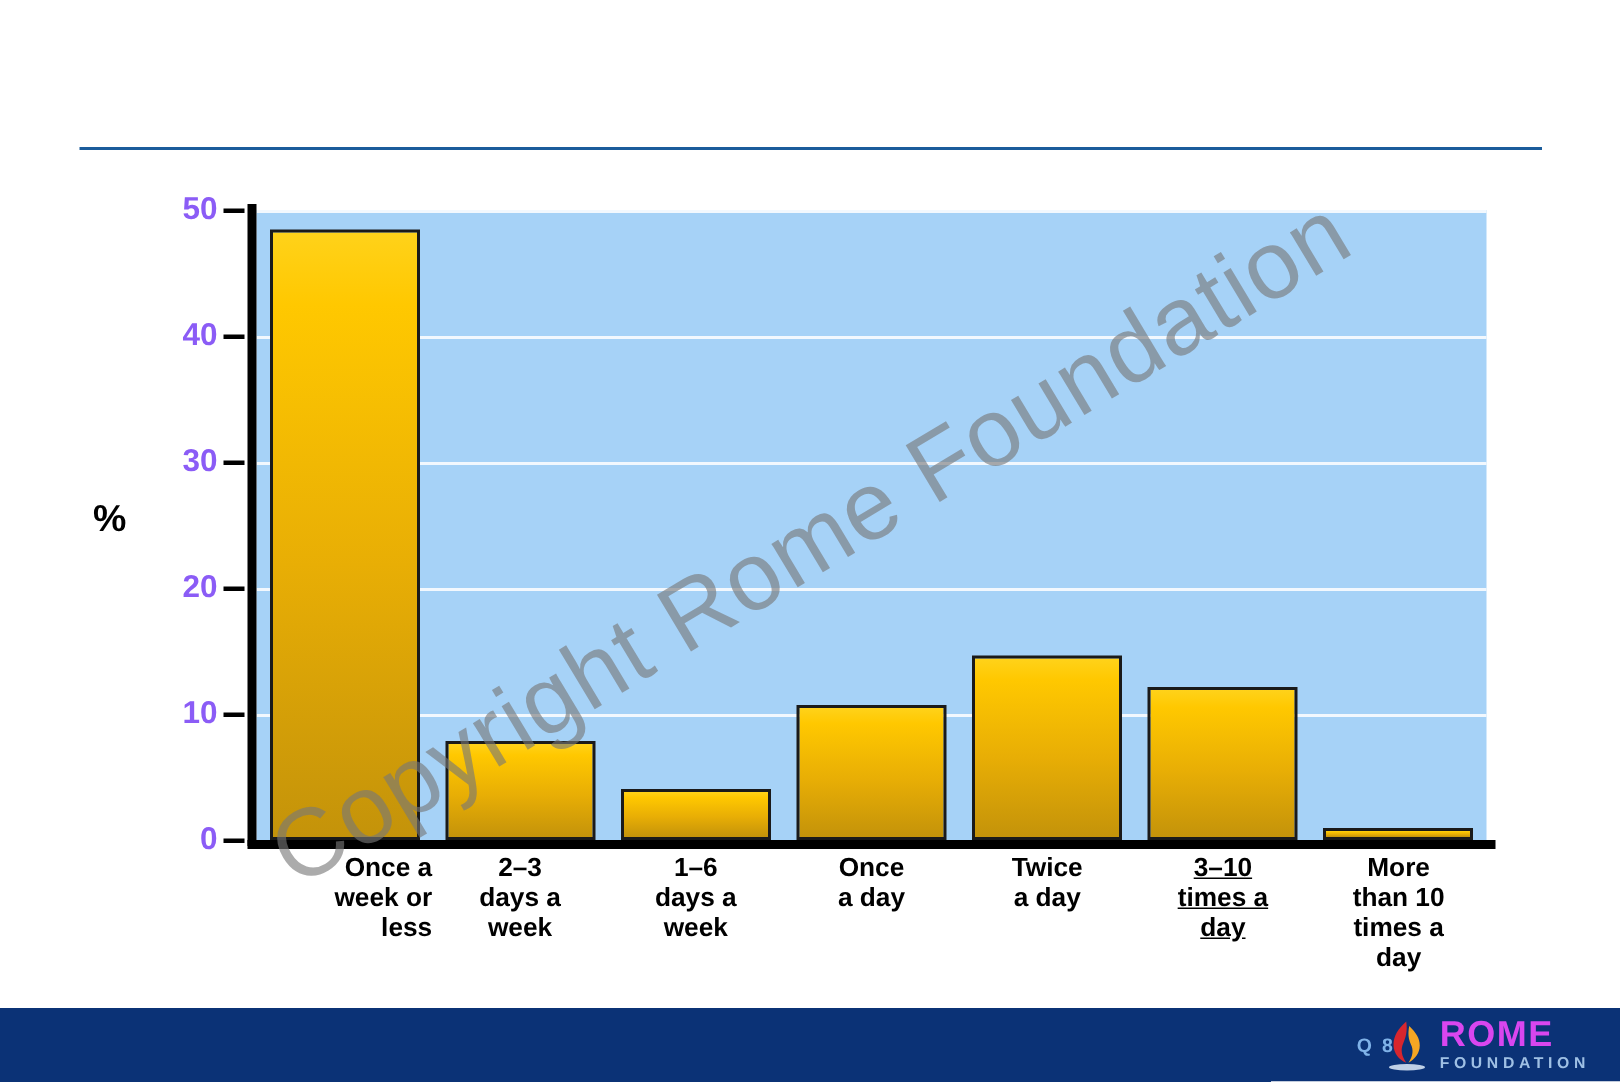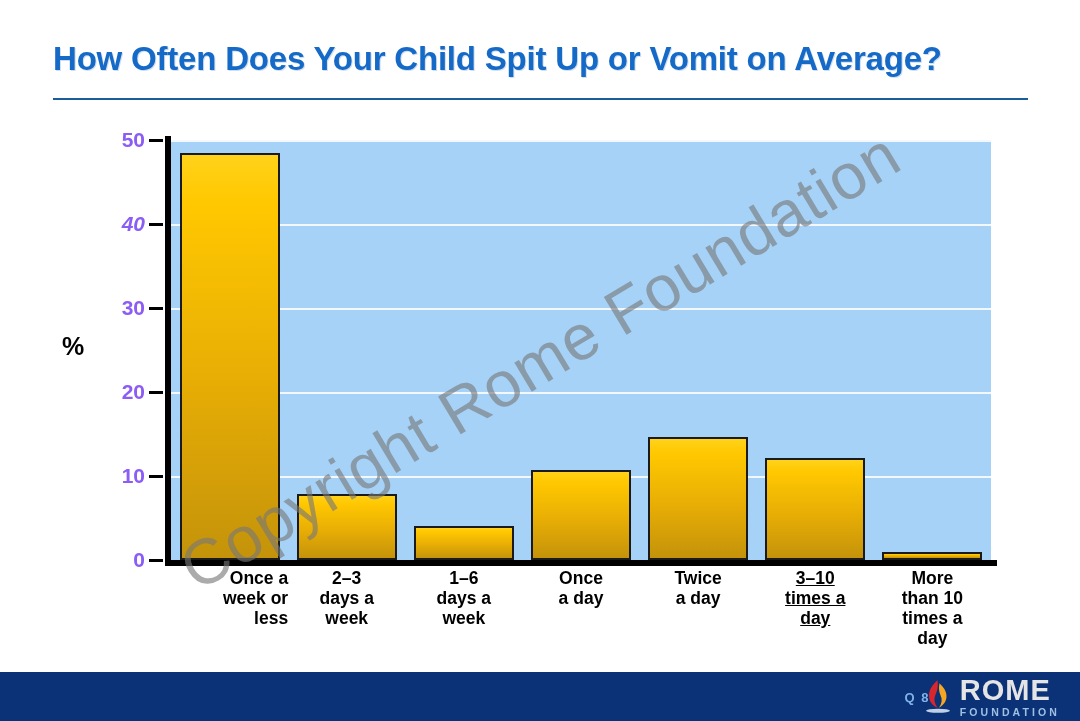"How Often Does Your Child" div.title { html: <div>How Often Does Your Child Spit Up or Vomit on Average?</div> -> none }
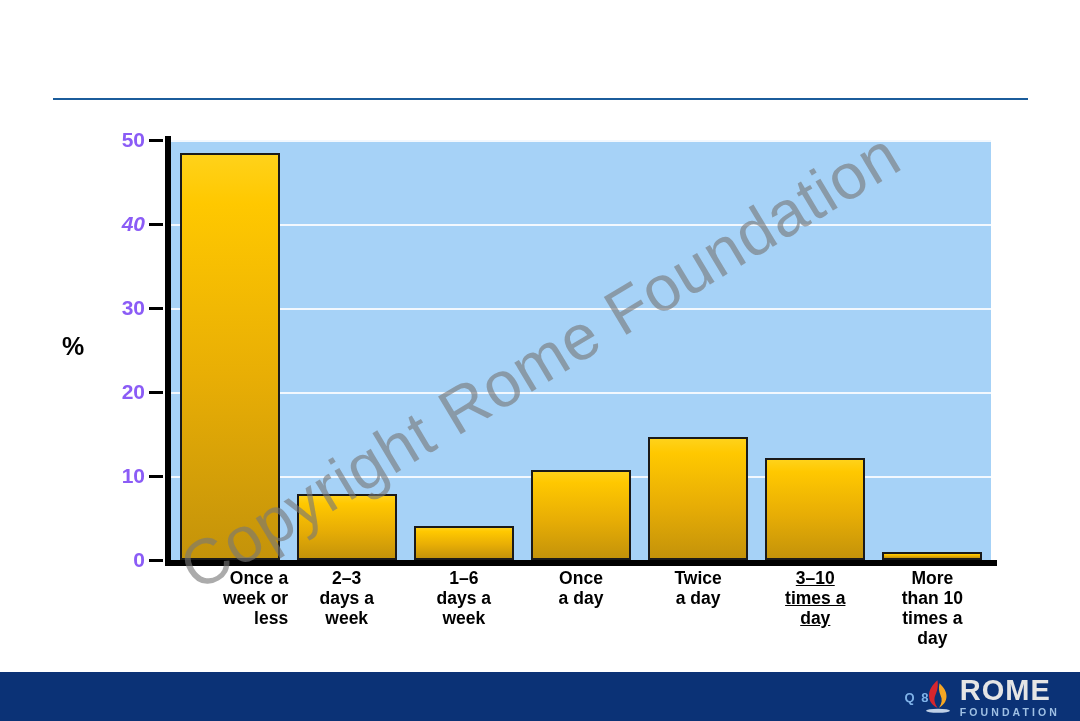"40" div.ylabel-val { font-style: italic -> none }
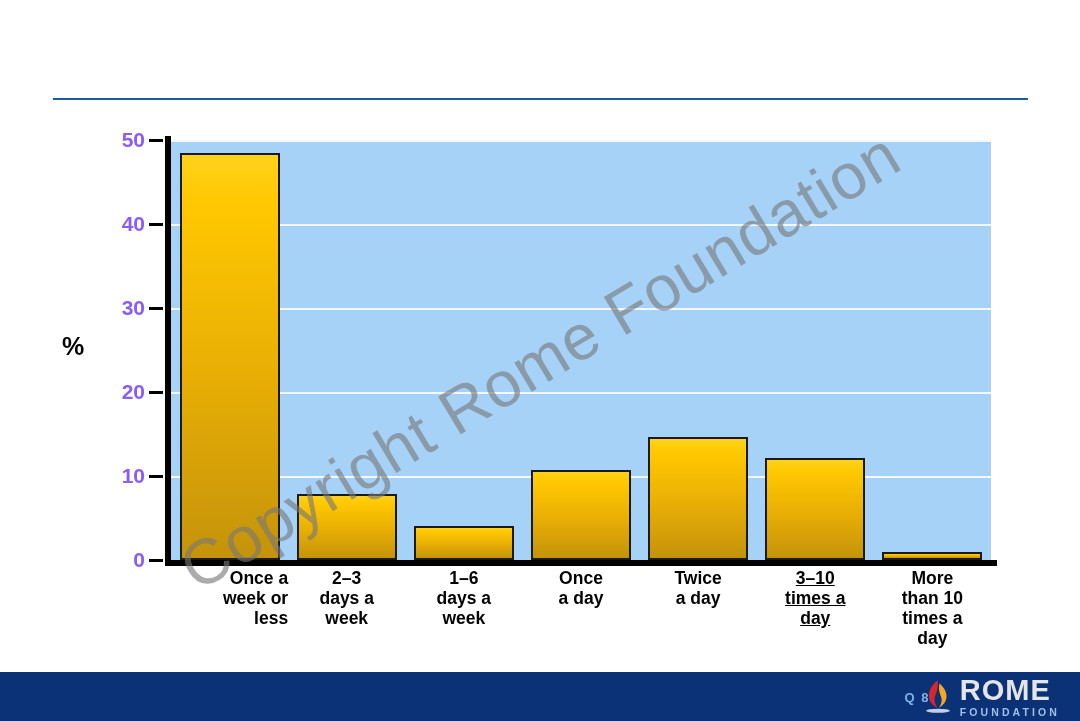"ROME" .logo-rome { color: #e5e5e5 -> #d946ef; font-size: 29px -> 24px }
